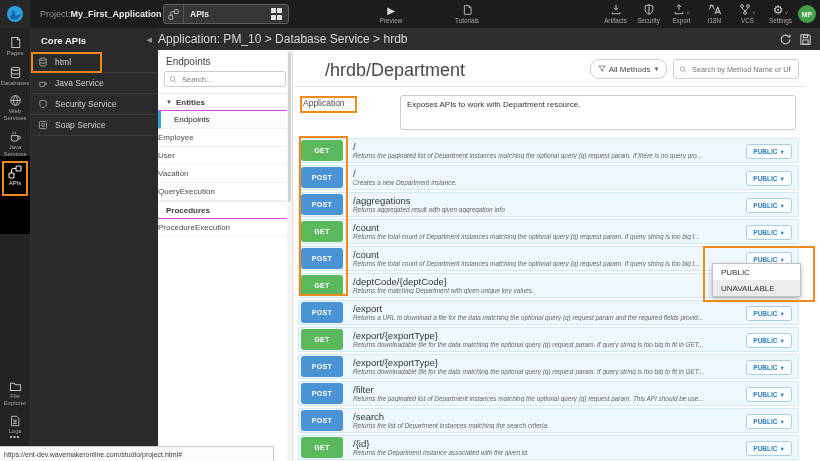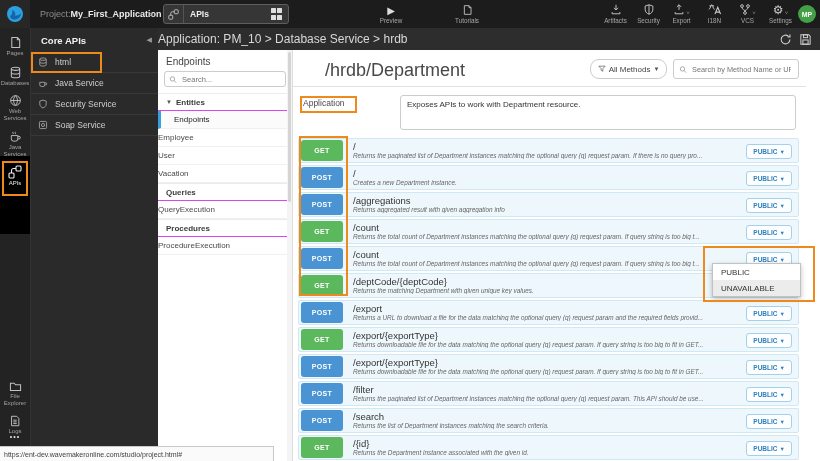"Queries" div.ep-sec { html: <div> <span>Queries</span> </div> -> none }
